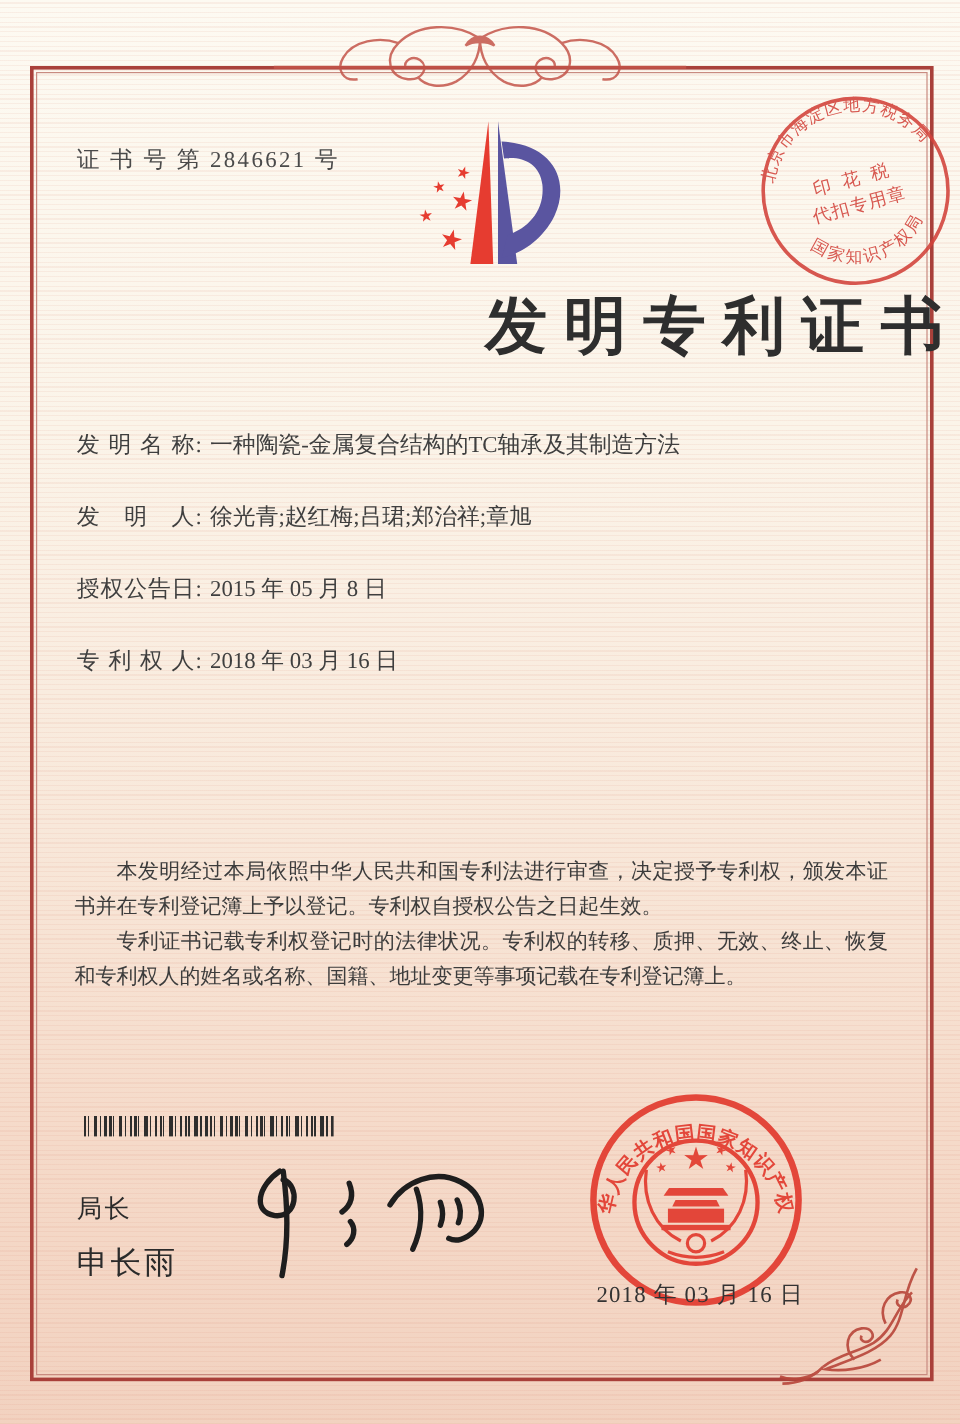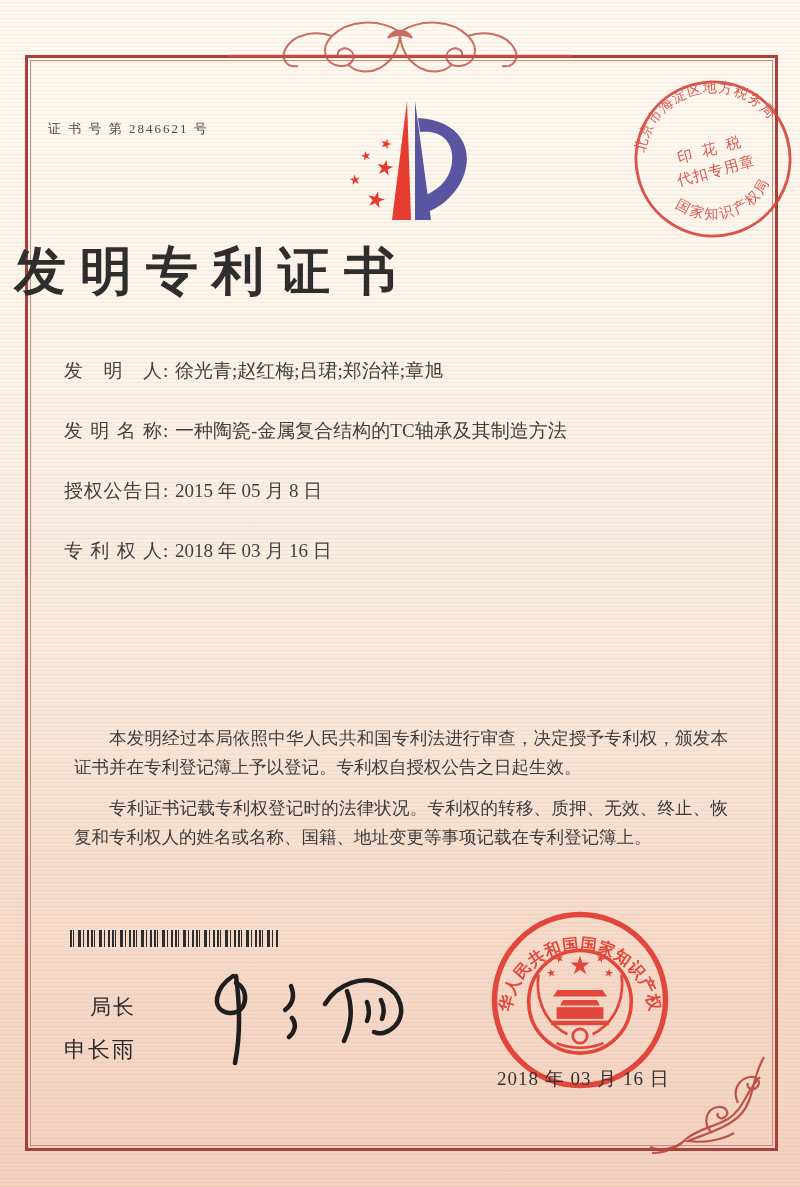"证 书 号 第 2846621" .cert-number { font-size: 13px -> 19px; left: 48px -> 64px }
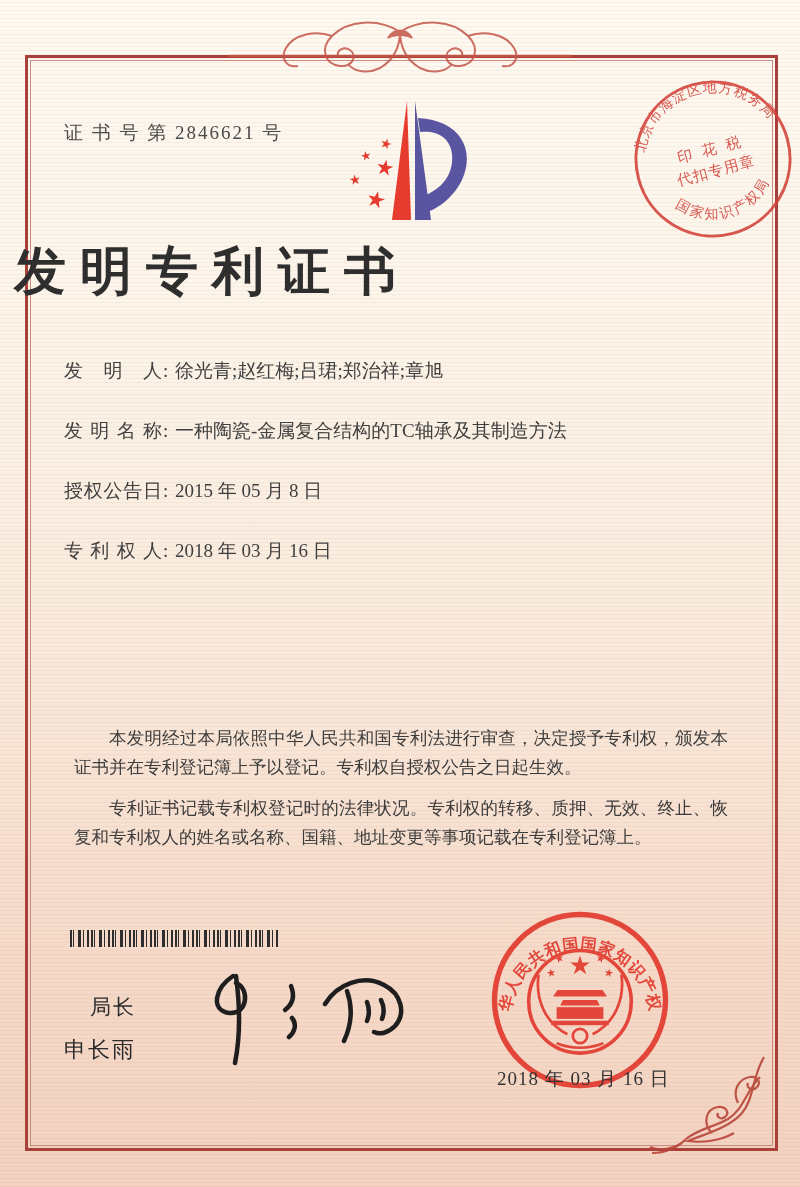"发明专利证书" .title { text-align: left -> right }
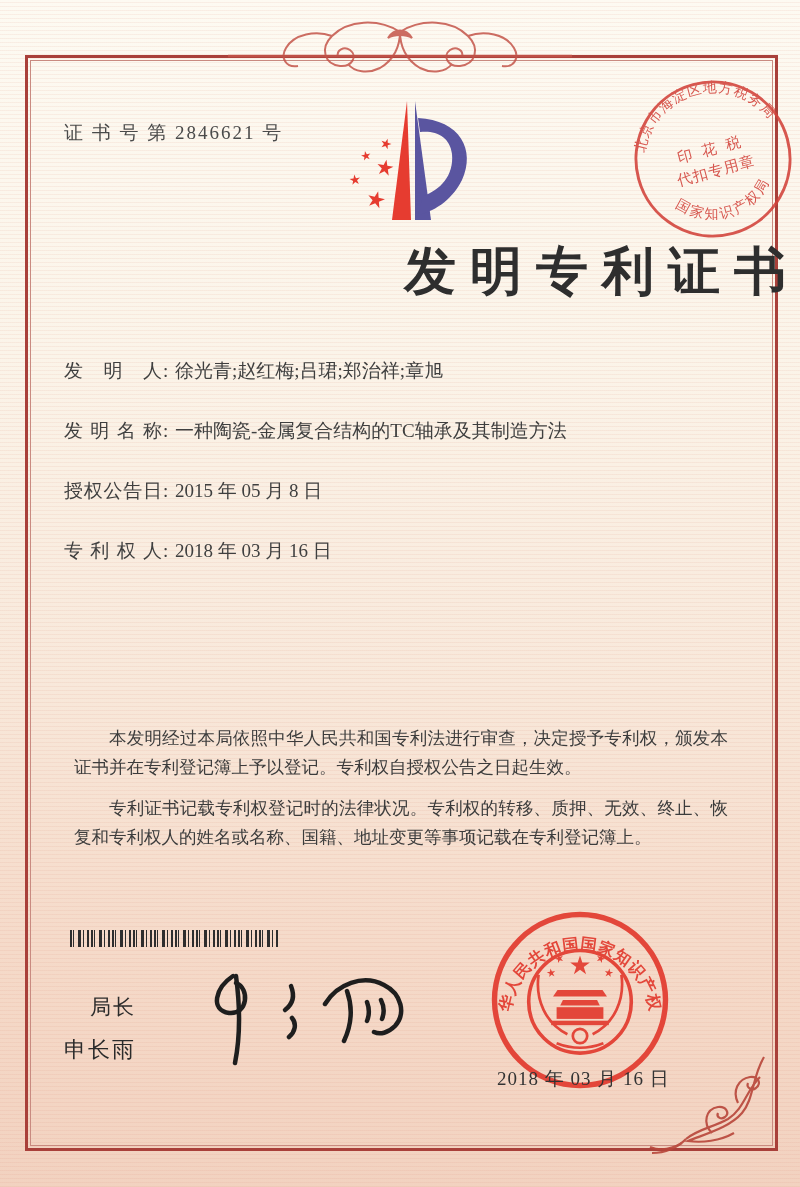"发明人: 徐光青;赵红梅;吕珺;郑治祥;章旭" div.f-row { order: before "发明名称: 一种陶瓷-金属复合结构的TC轴承及其制造方法" -> after "发明名称: 一种陶瓷-金属复合结构的TC轴承及其制造方法" }
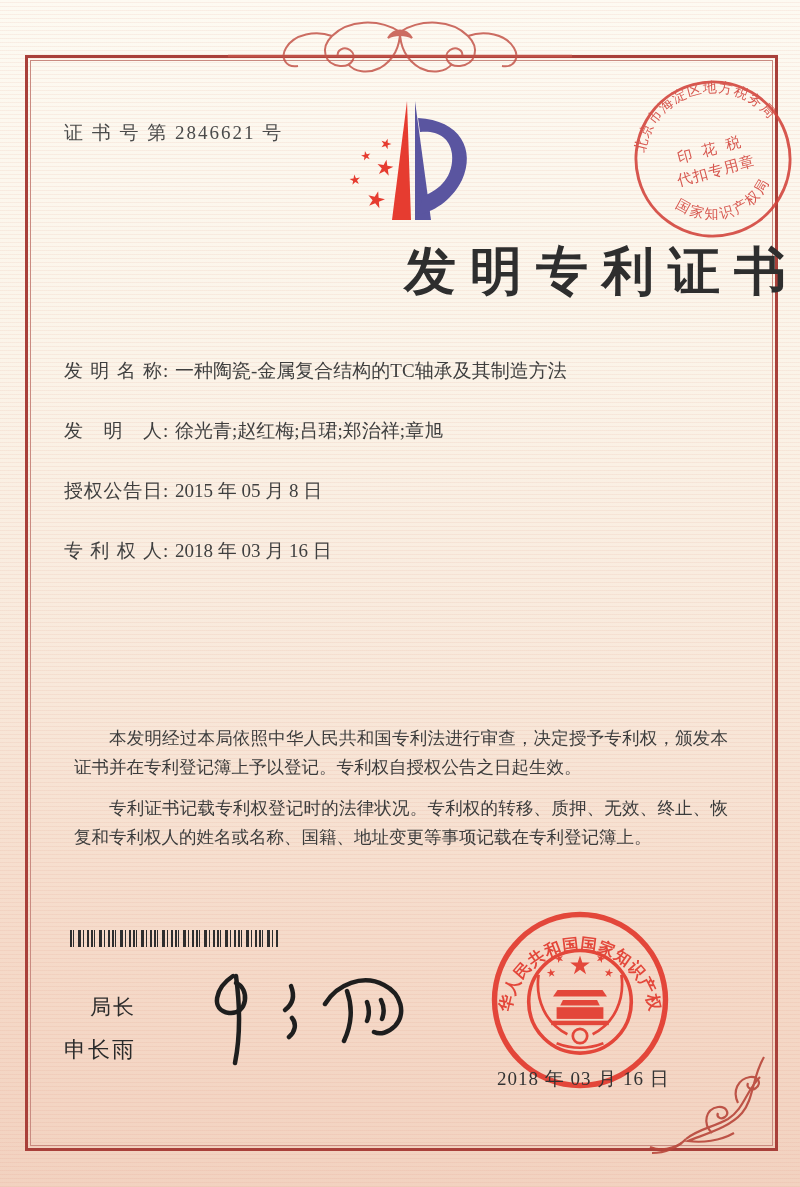"本发明经过本局依照中华人民共和国专利法进行审查，决定授予专利权，颁发本证书并在专" .paras p { margin: 12px -> 0 }
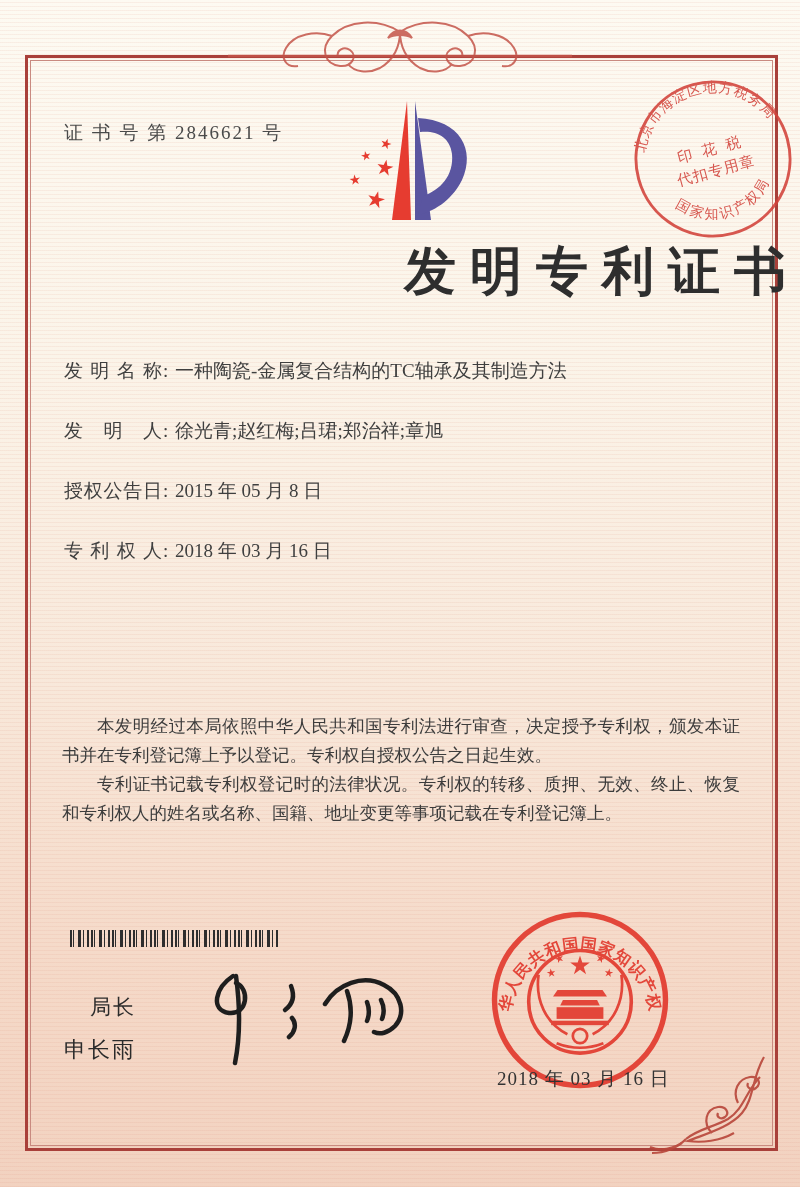"局长" .director .d-title { text-align: right -> none }
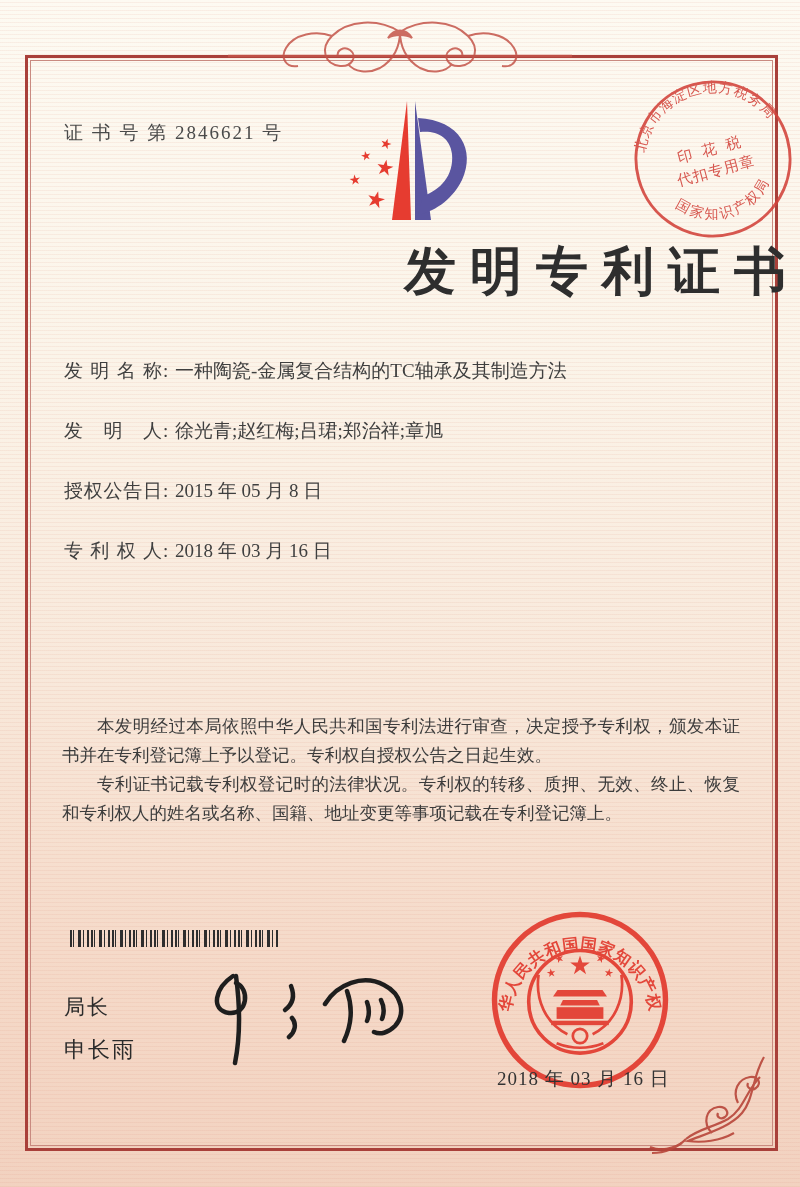"申长雨" .director .d-name { font-size: 22px -> 26px }
